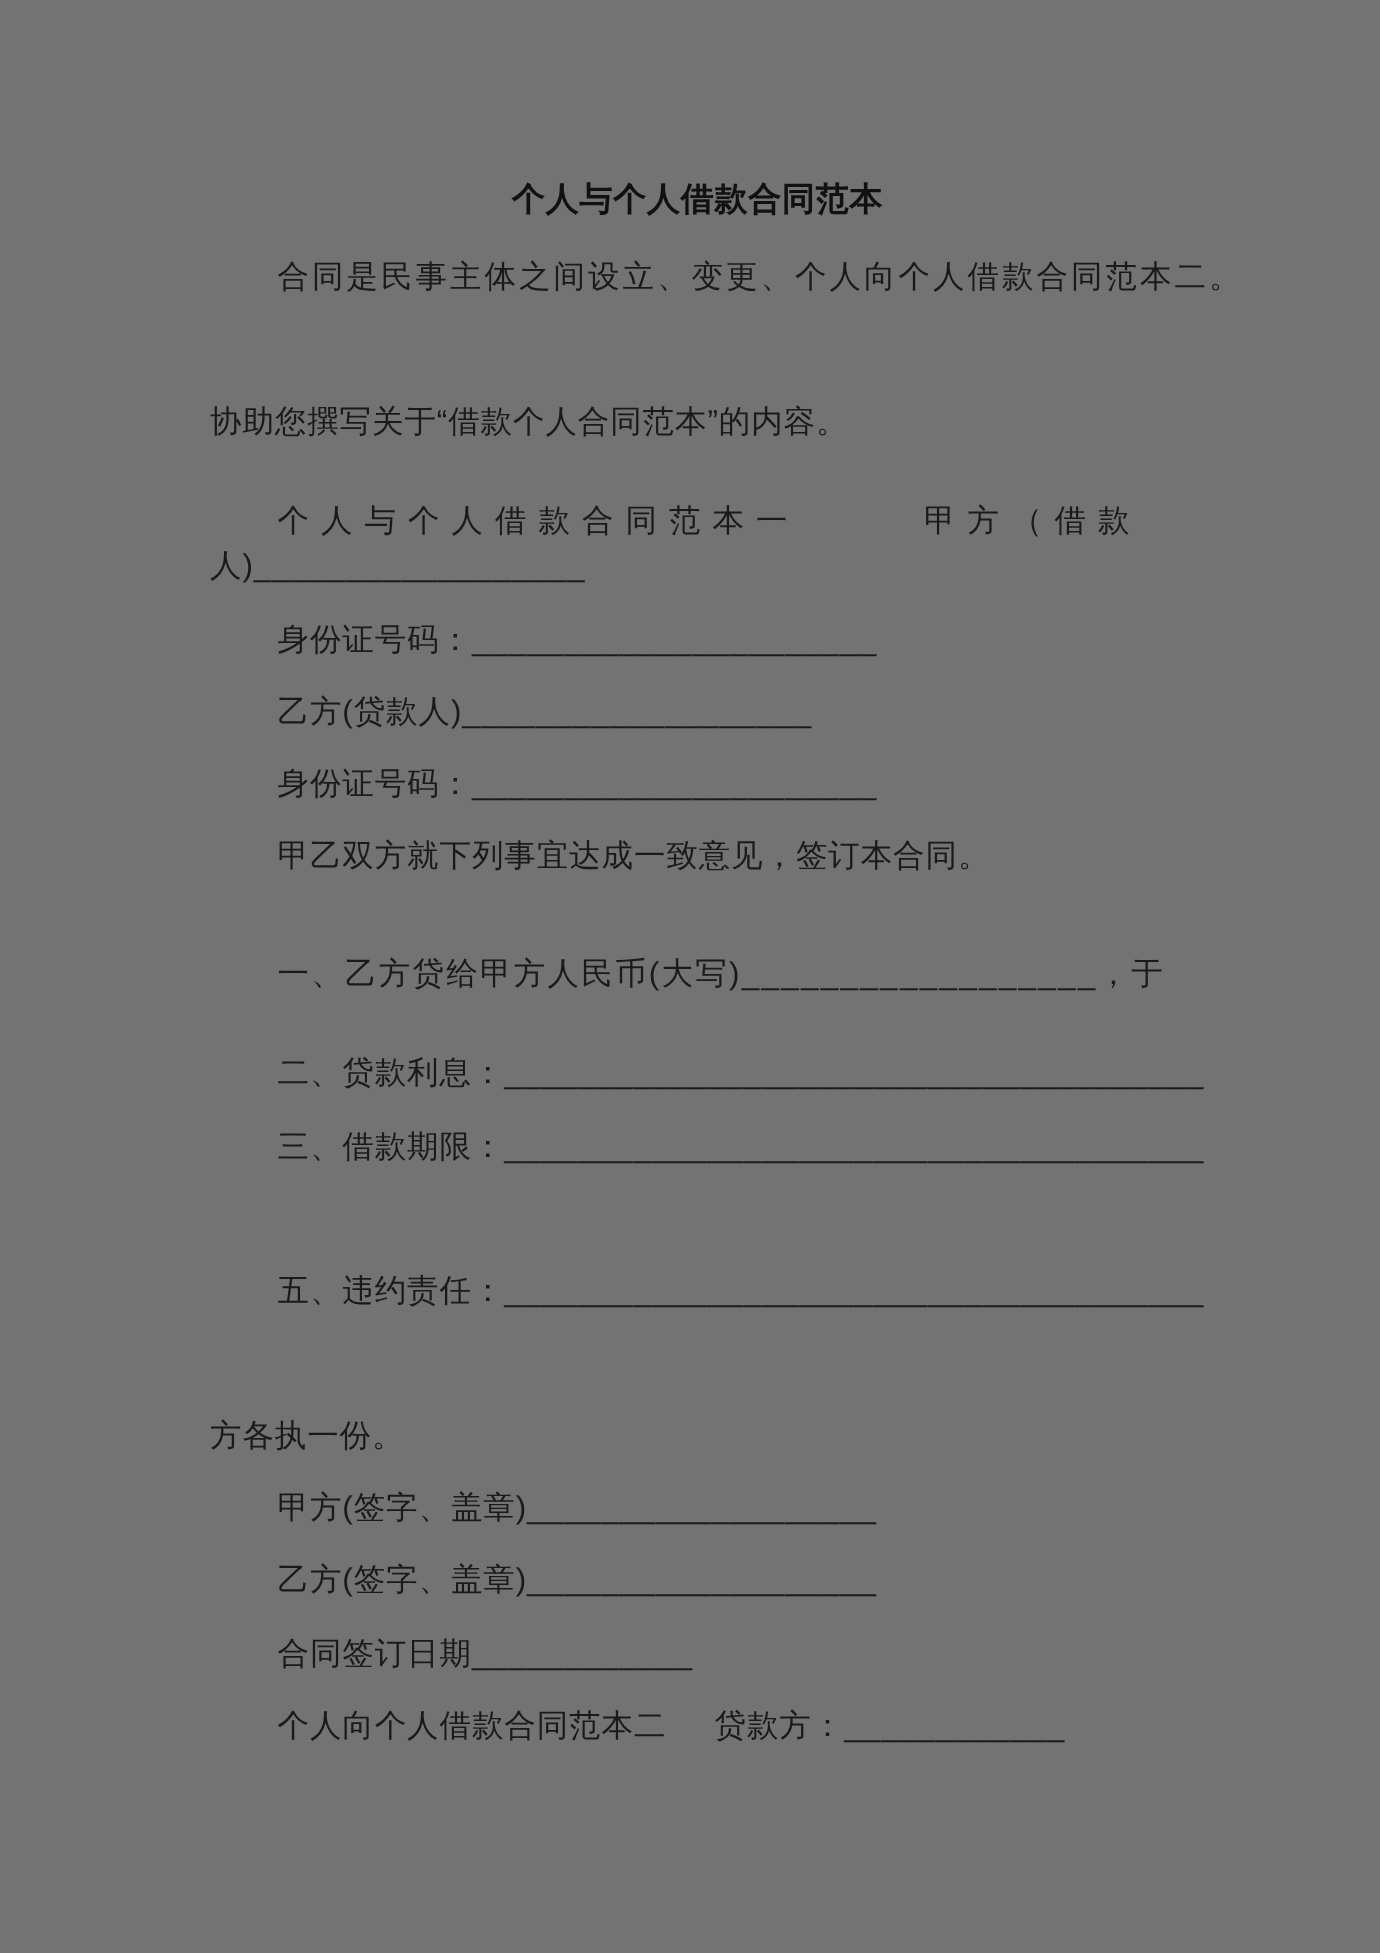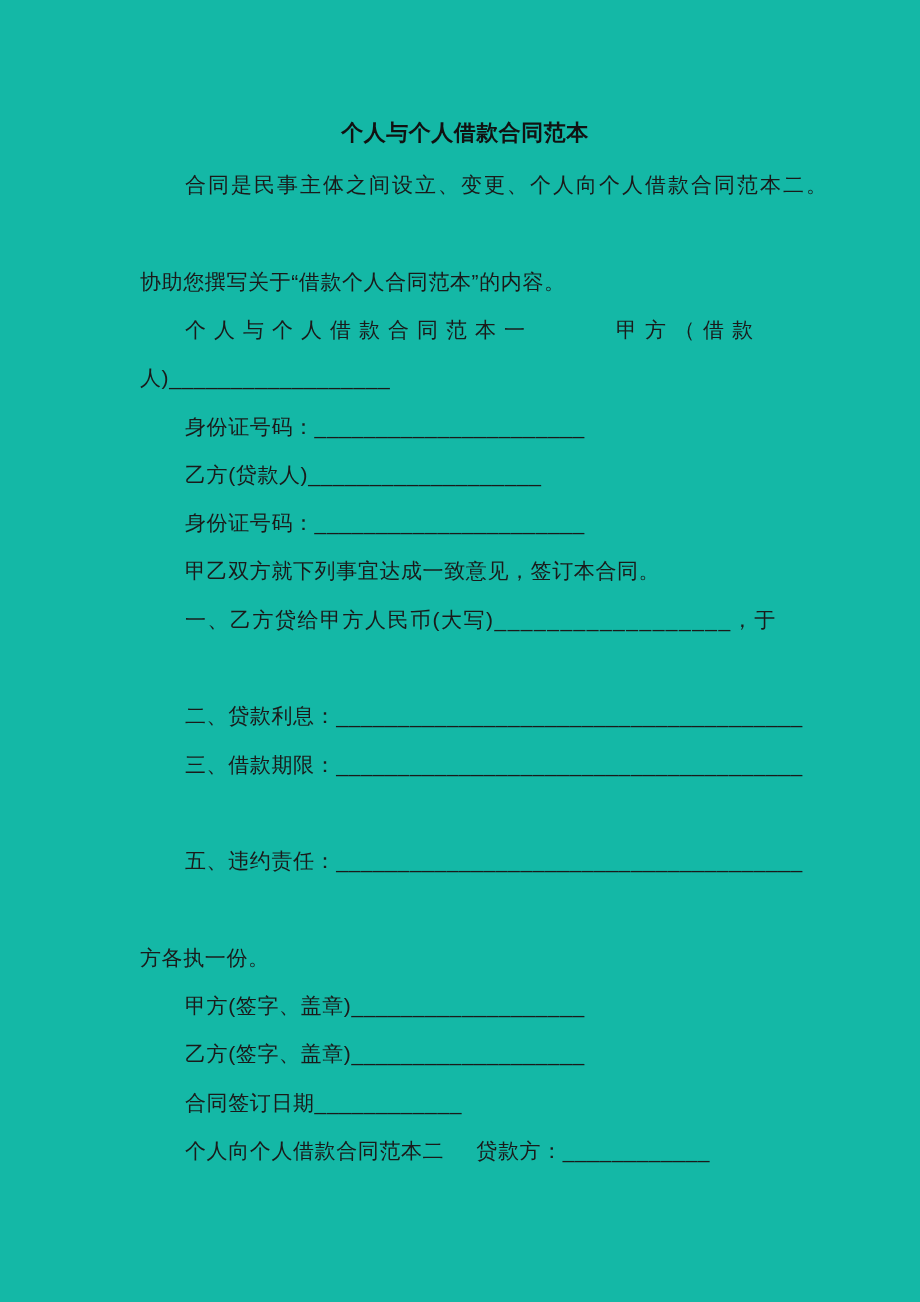"个人与个人借款合同范本" .page { background: #14b8a6 -> #737373 }
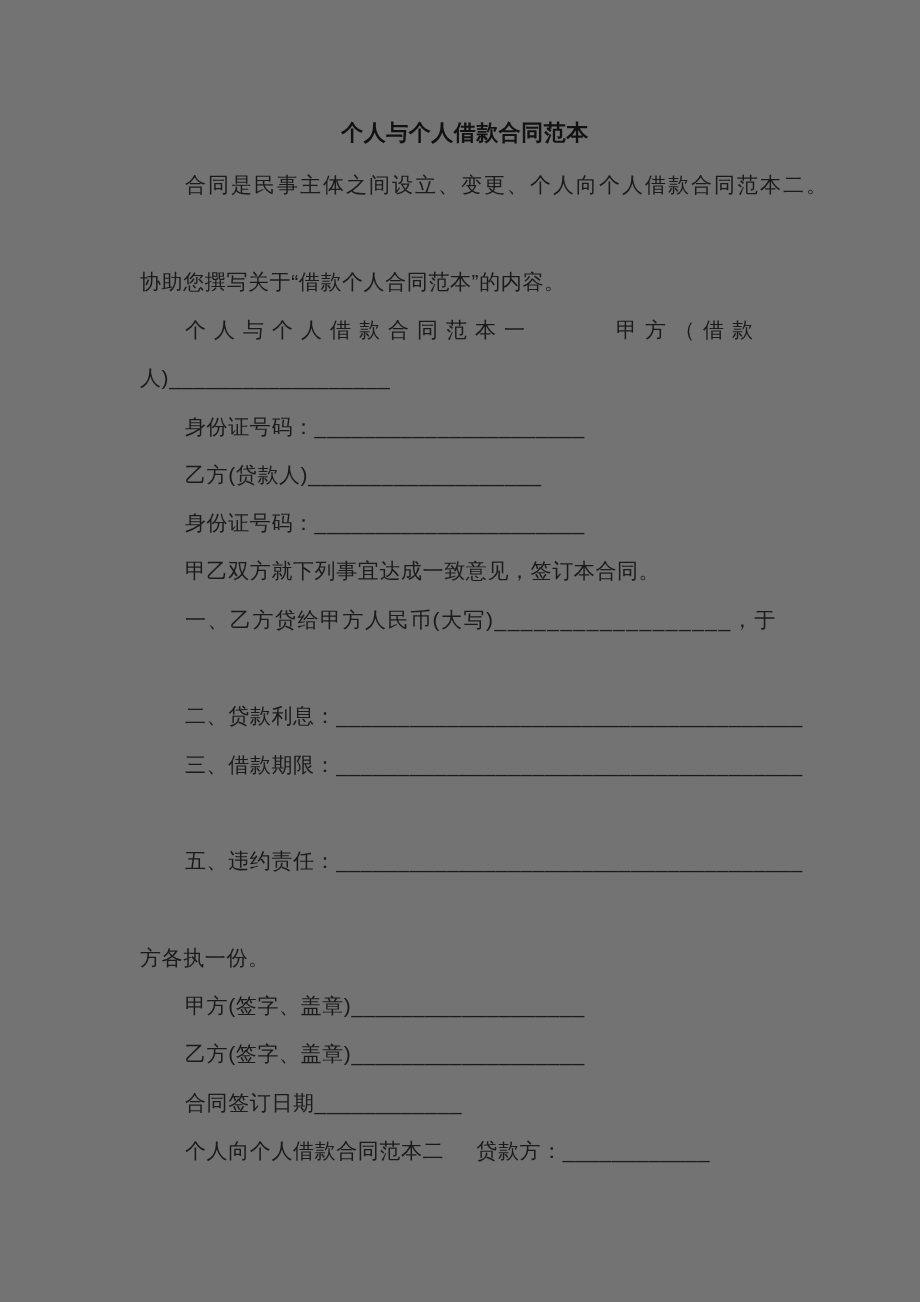"个人与个人借款合同范本一 甲方（借款" .ls8 { margin-top: none -> 18px }
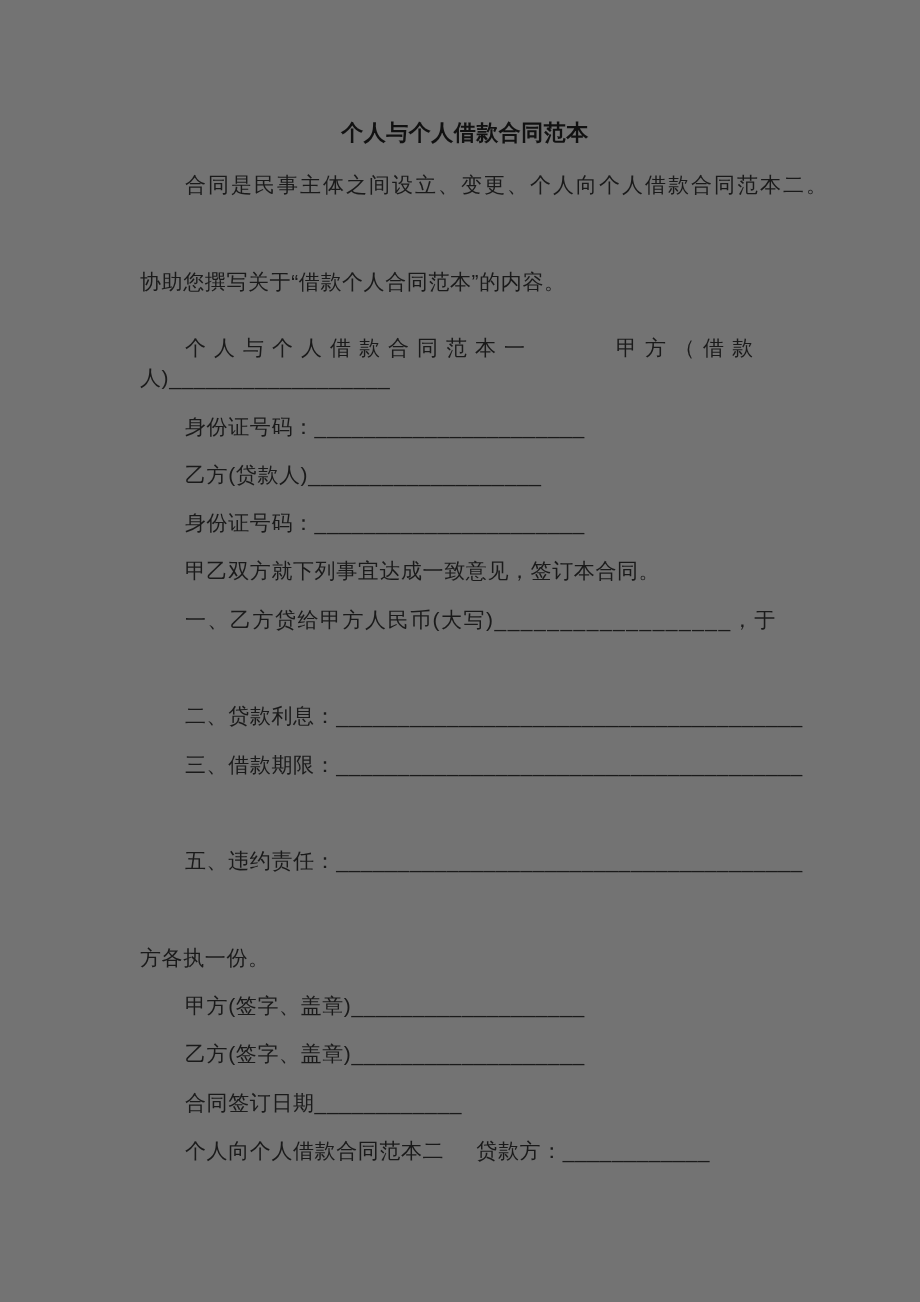"一、乙方贷给甲方人民币(大写)__________________，于" .ls15 { margin-top: none -> 30px }
